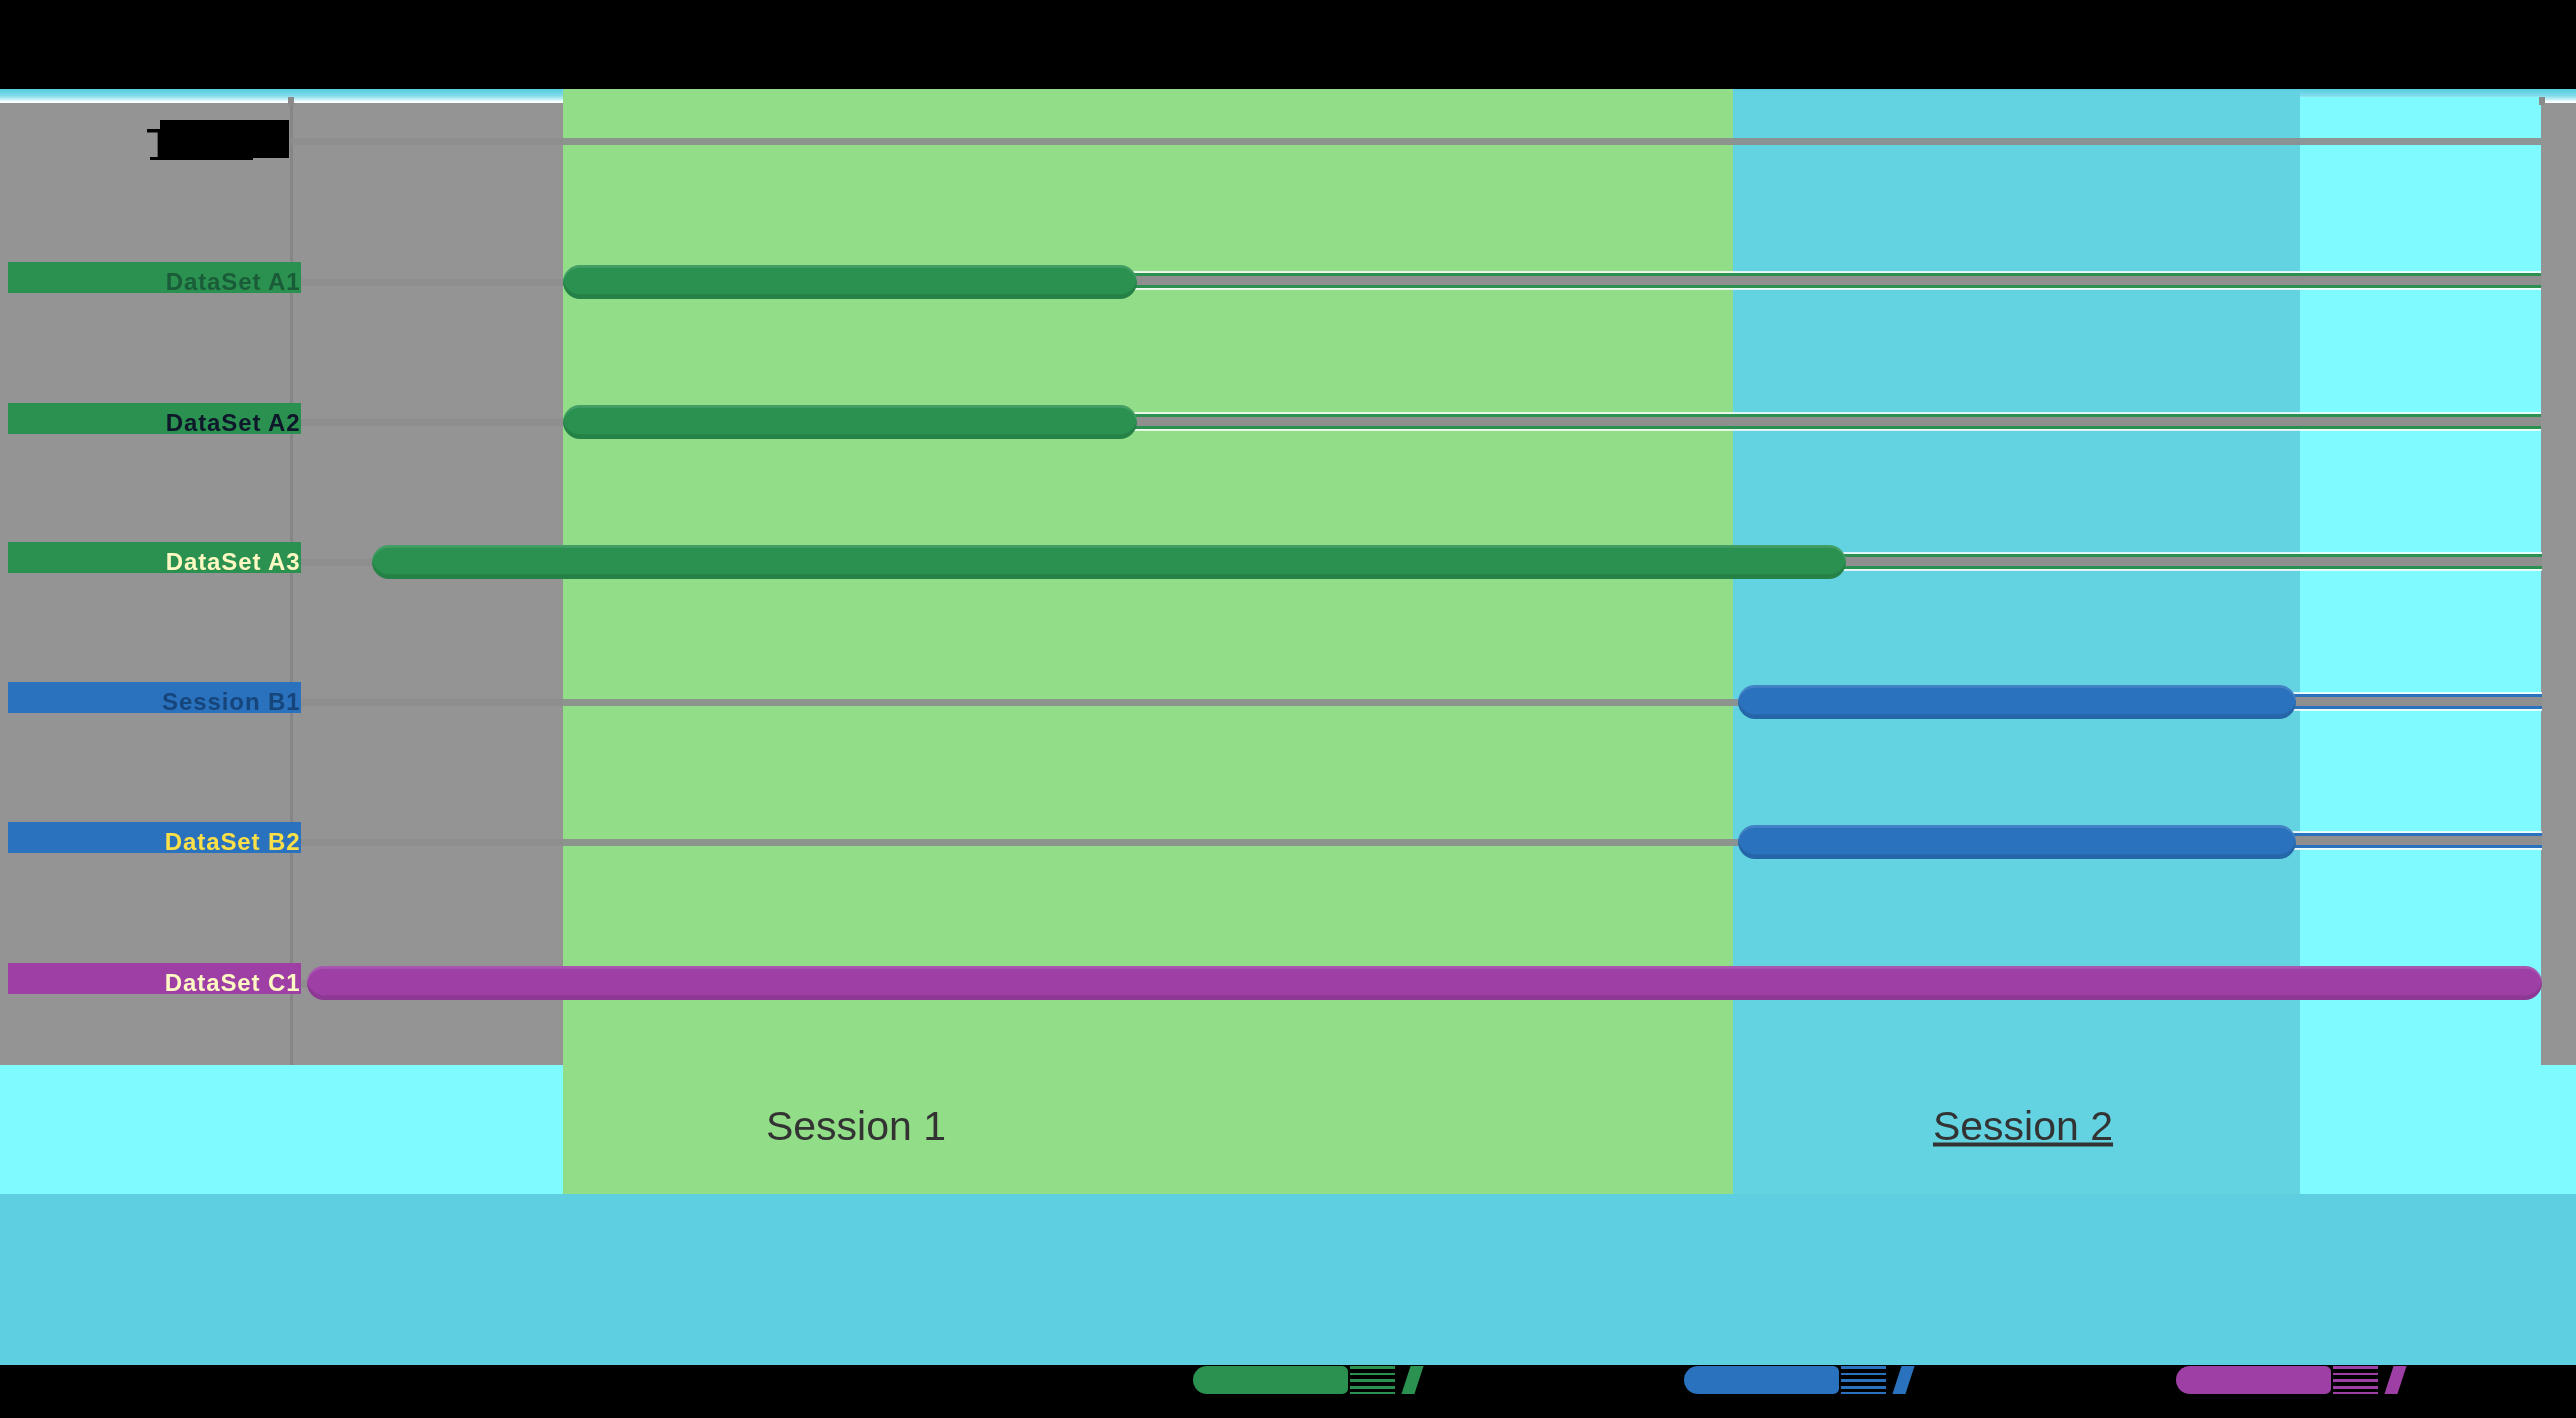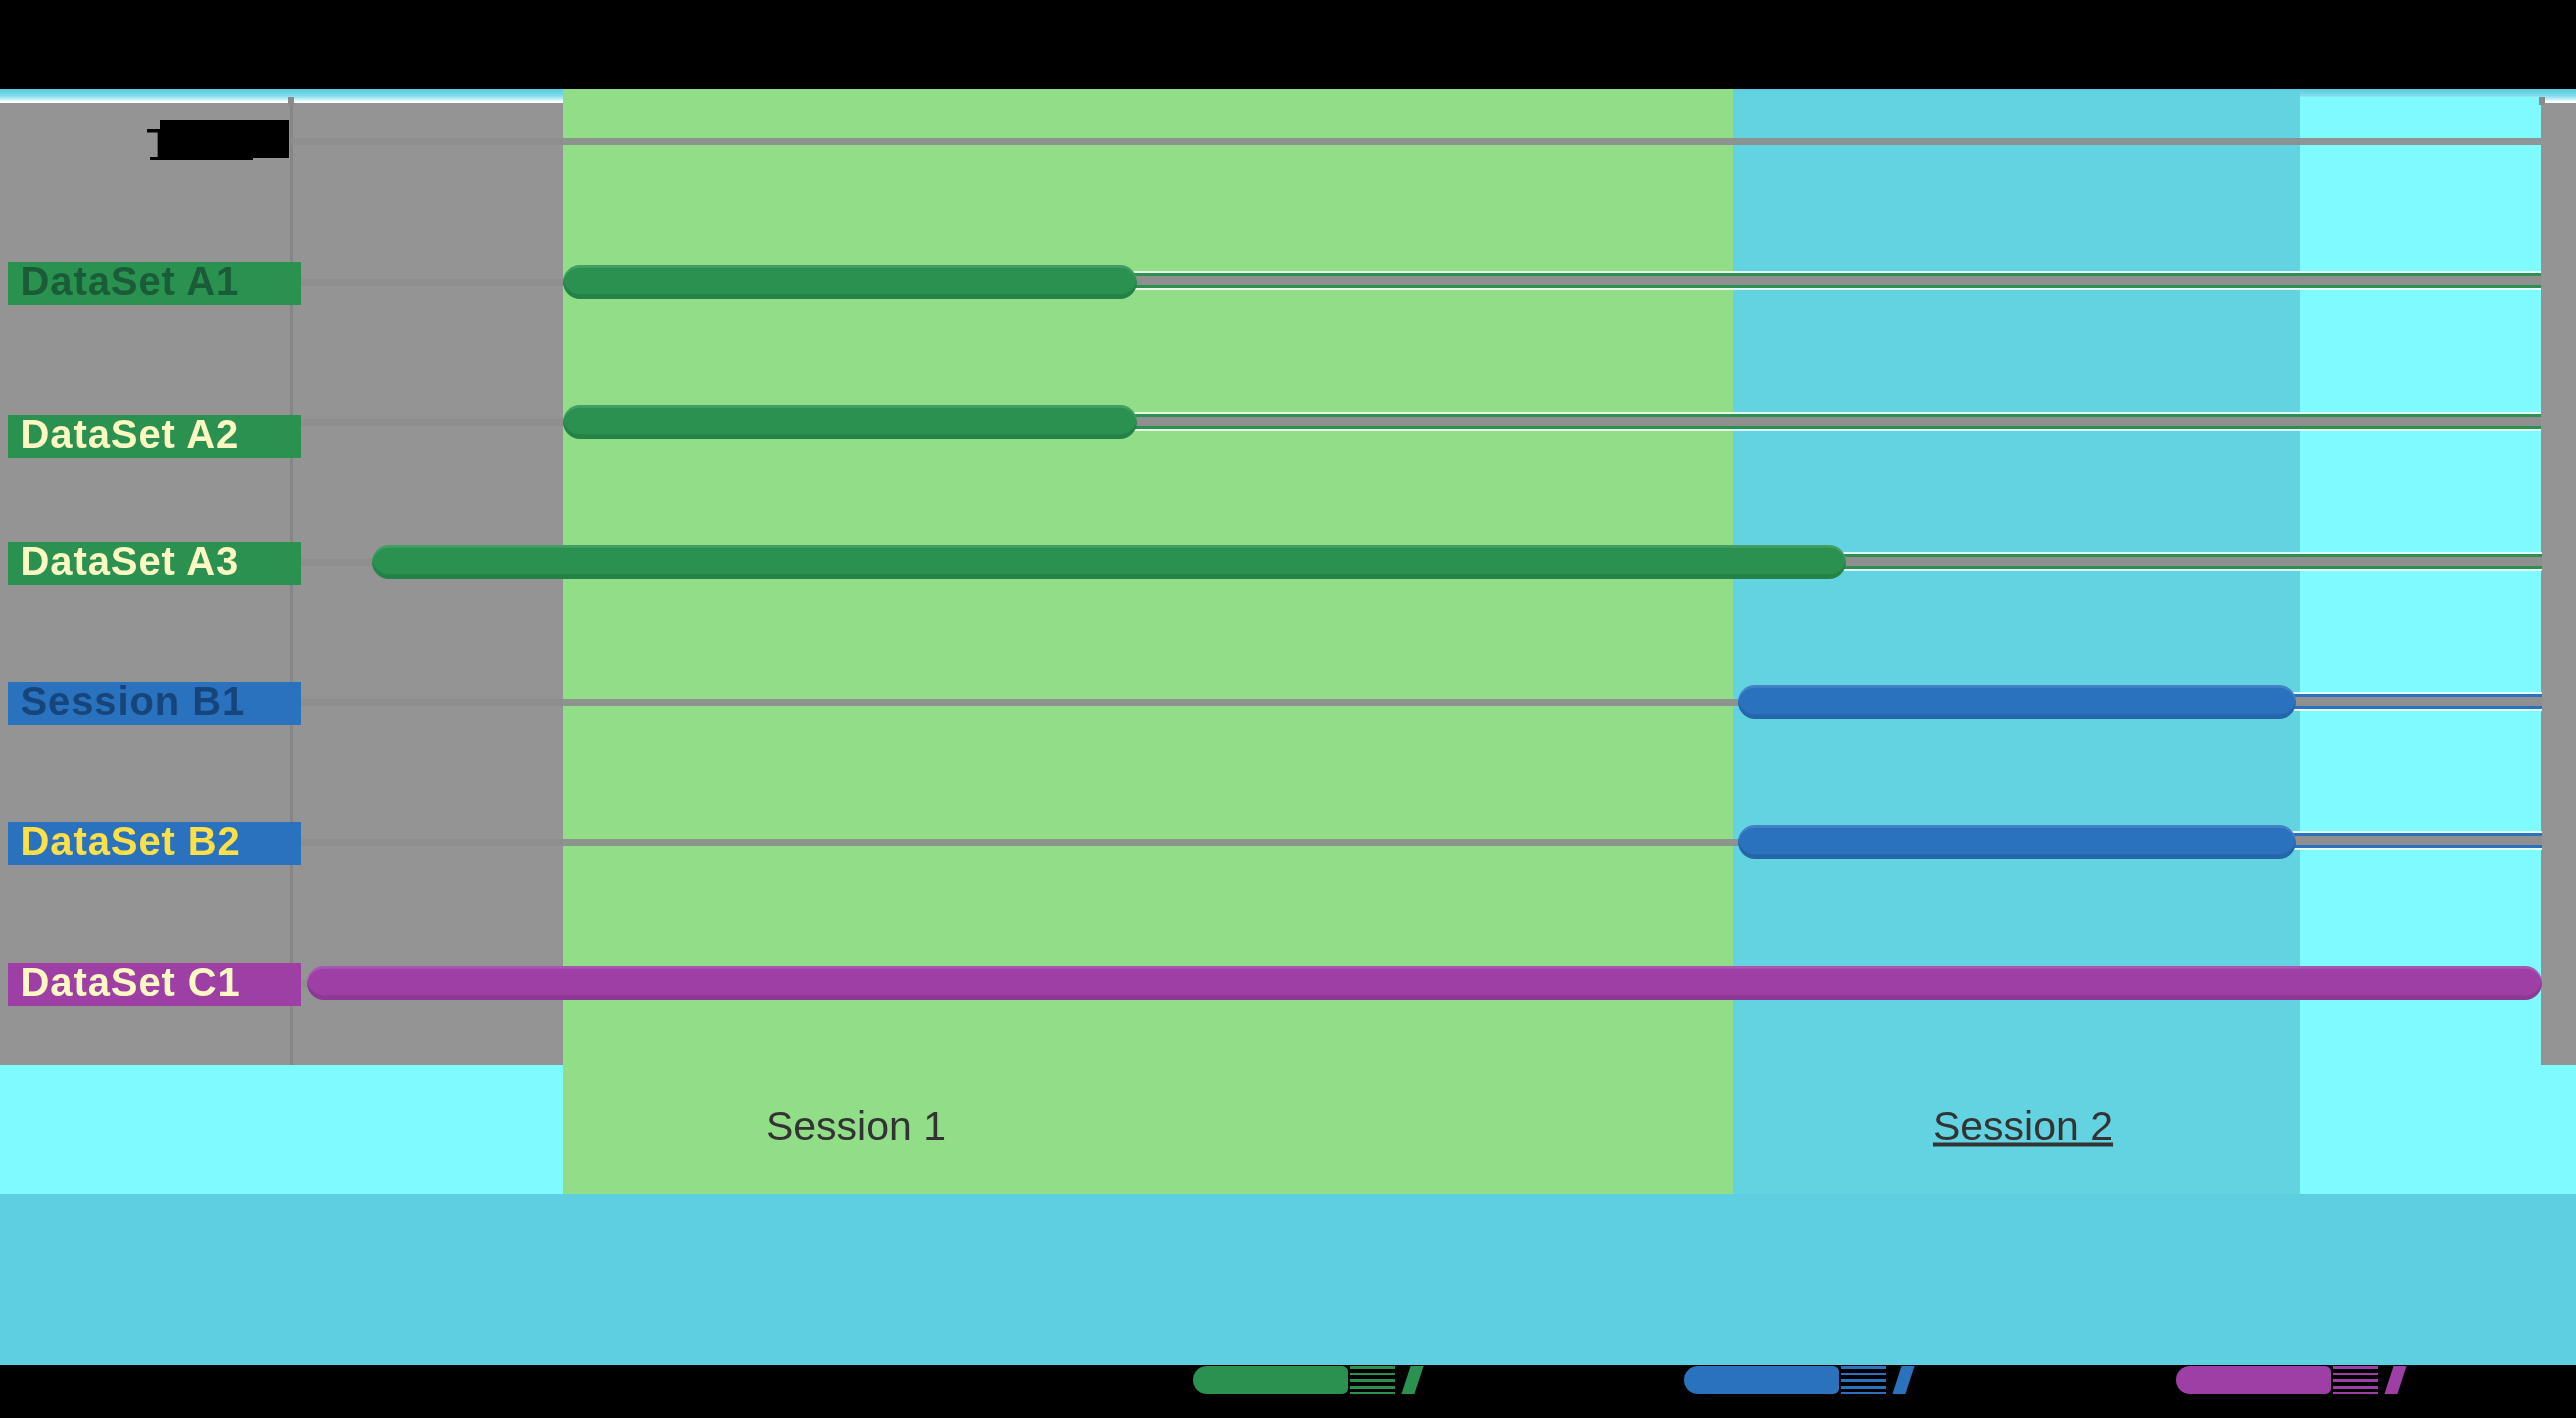"DataSet A1" .chip { font-size: 40px -> 24px; height: 43px -> 31px; text-align: none -> right }
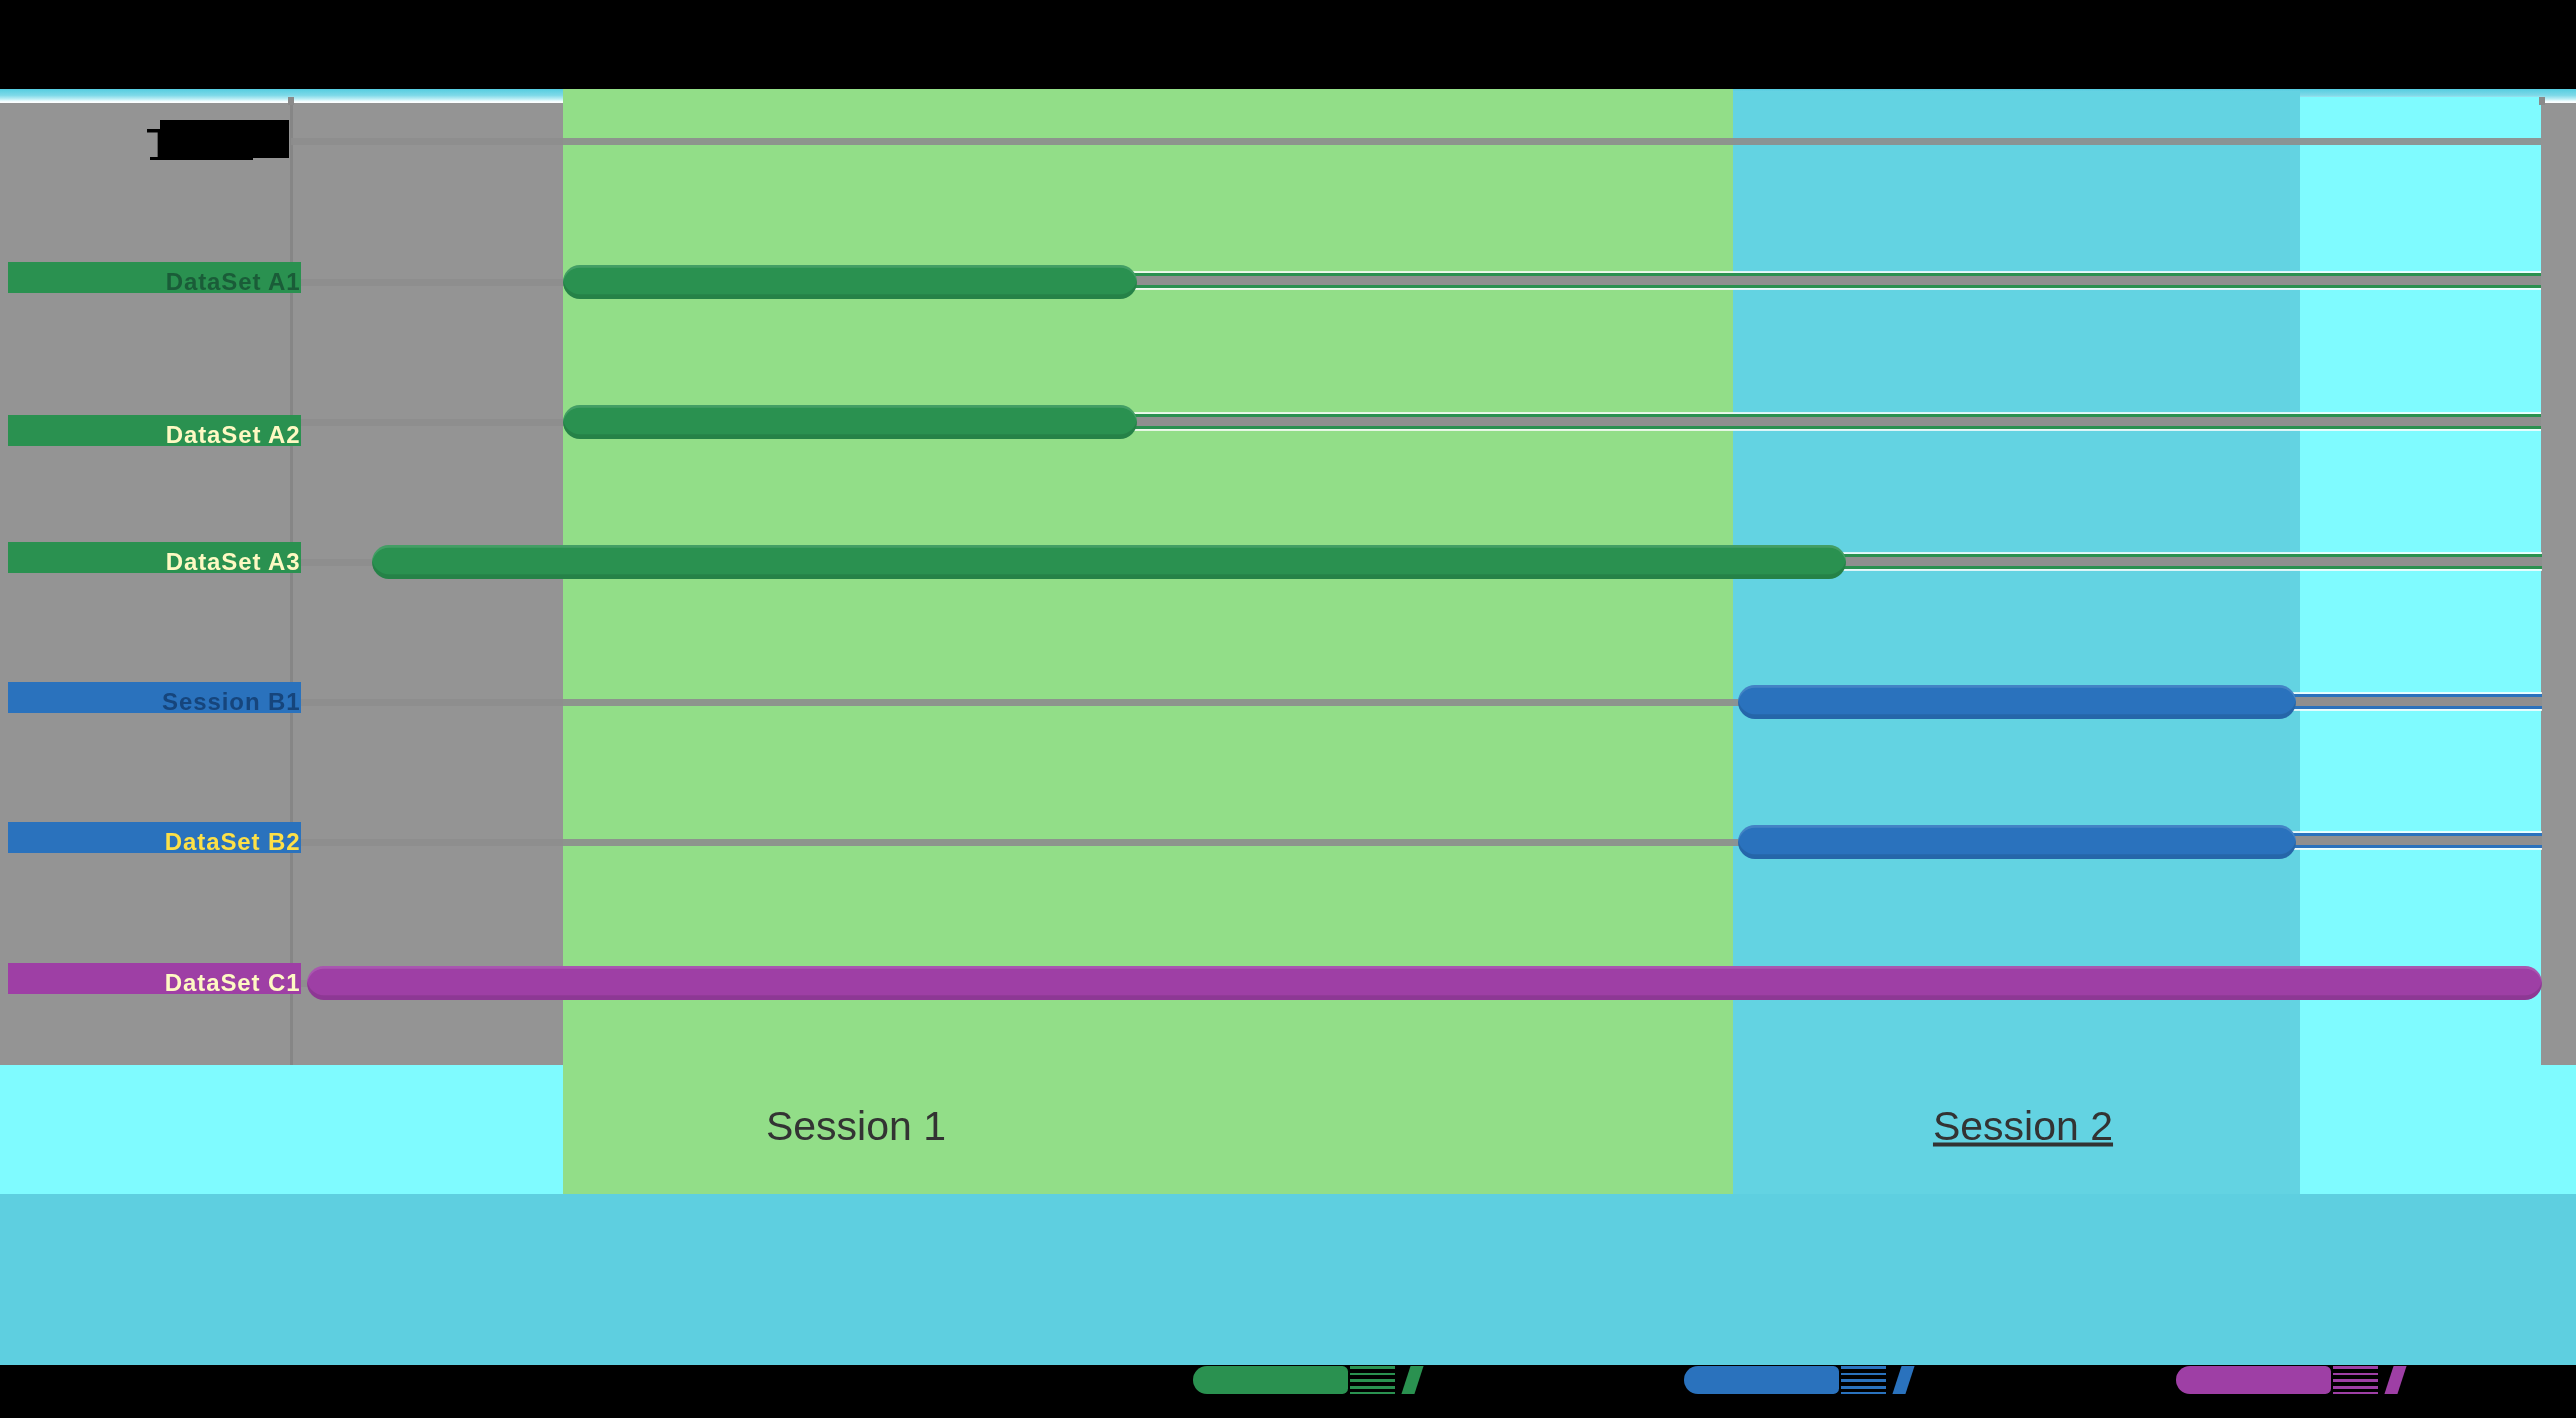"DataSet A2" div.abs { color: #fef9c3 -> #0f172a; margin-top: 12px -> none }
